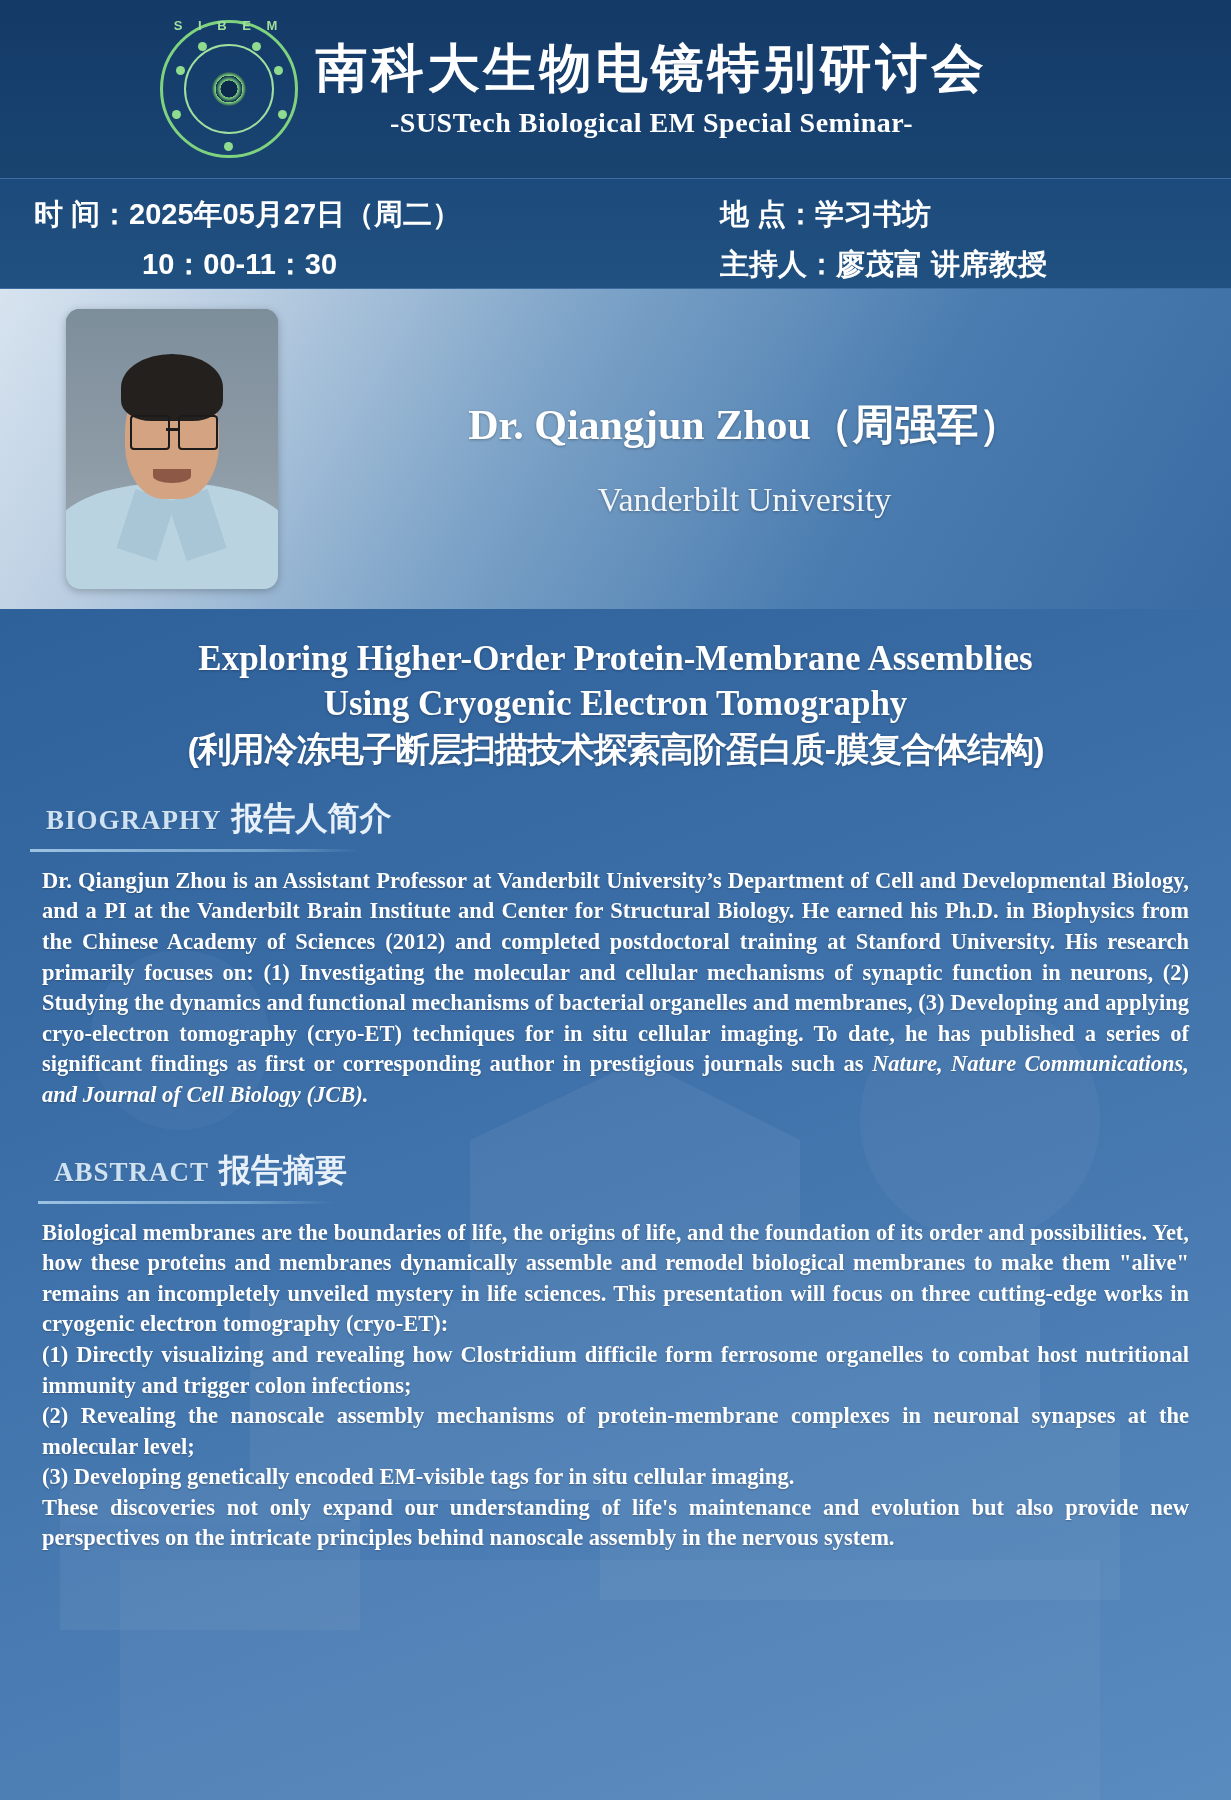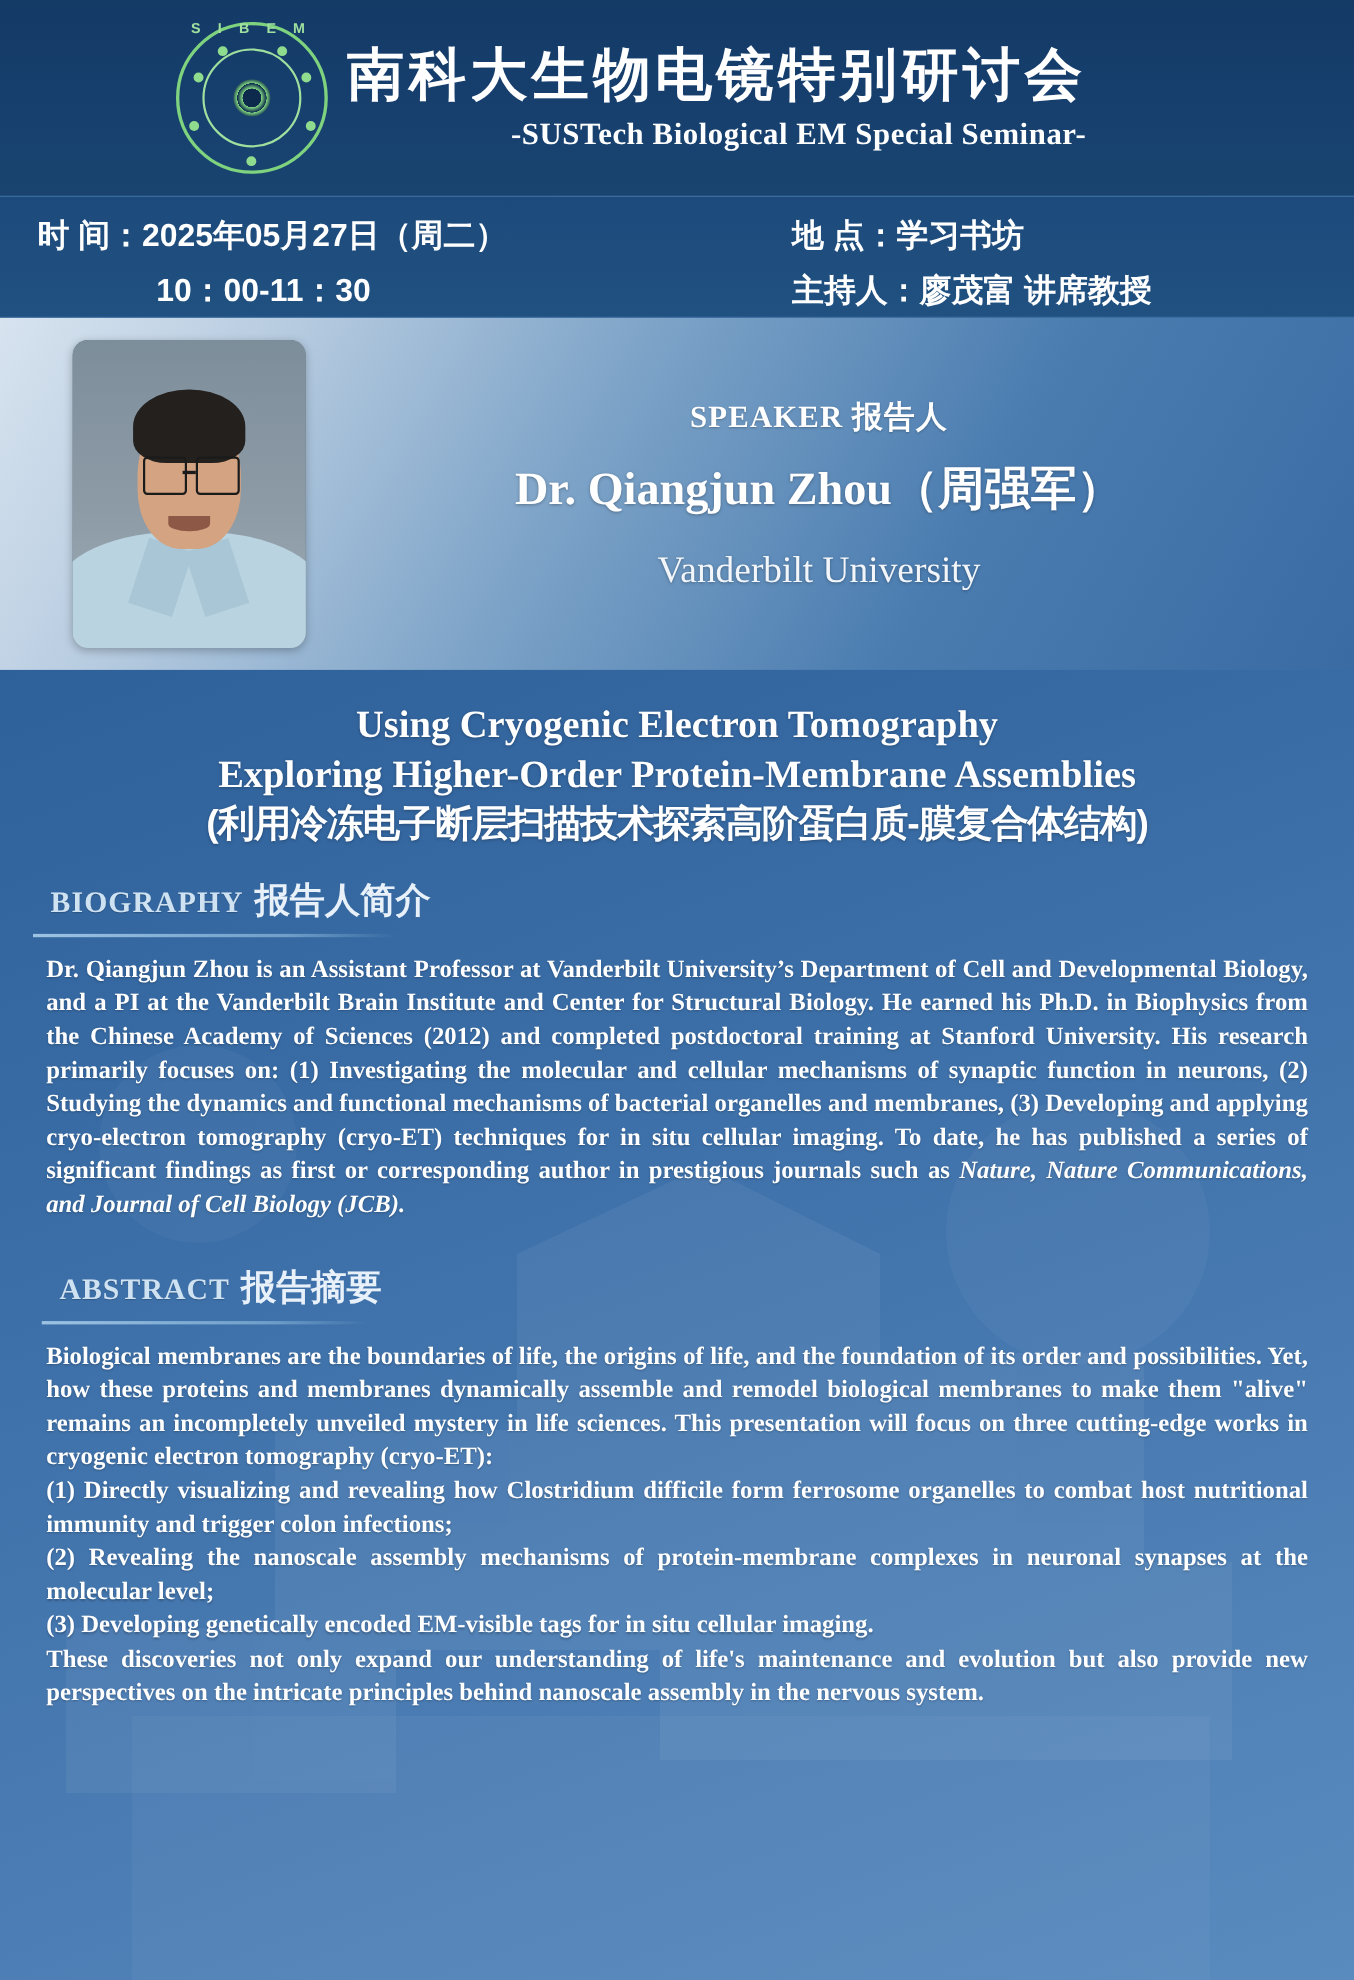"南科大生物电镜特别研讨会" .header-titles { text-align: right -> center }
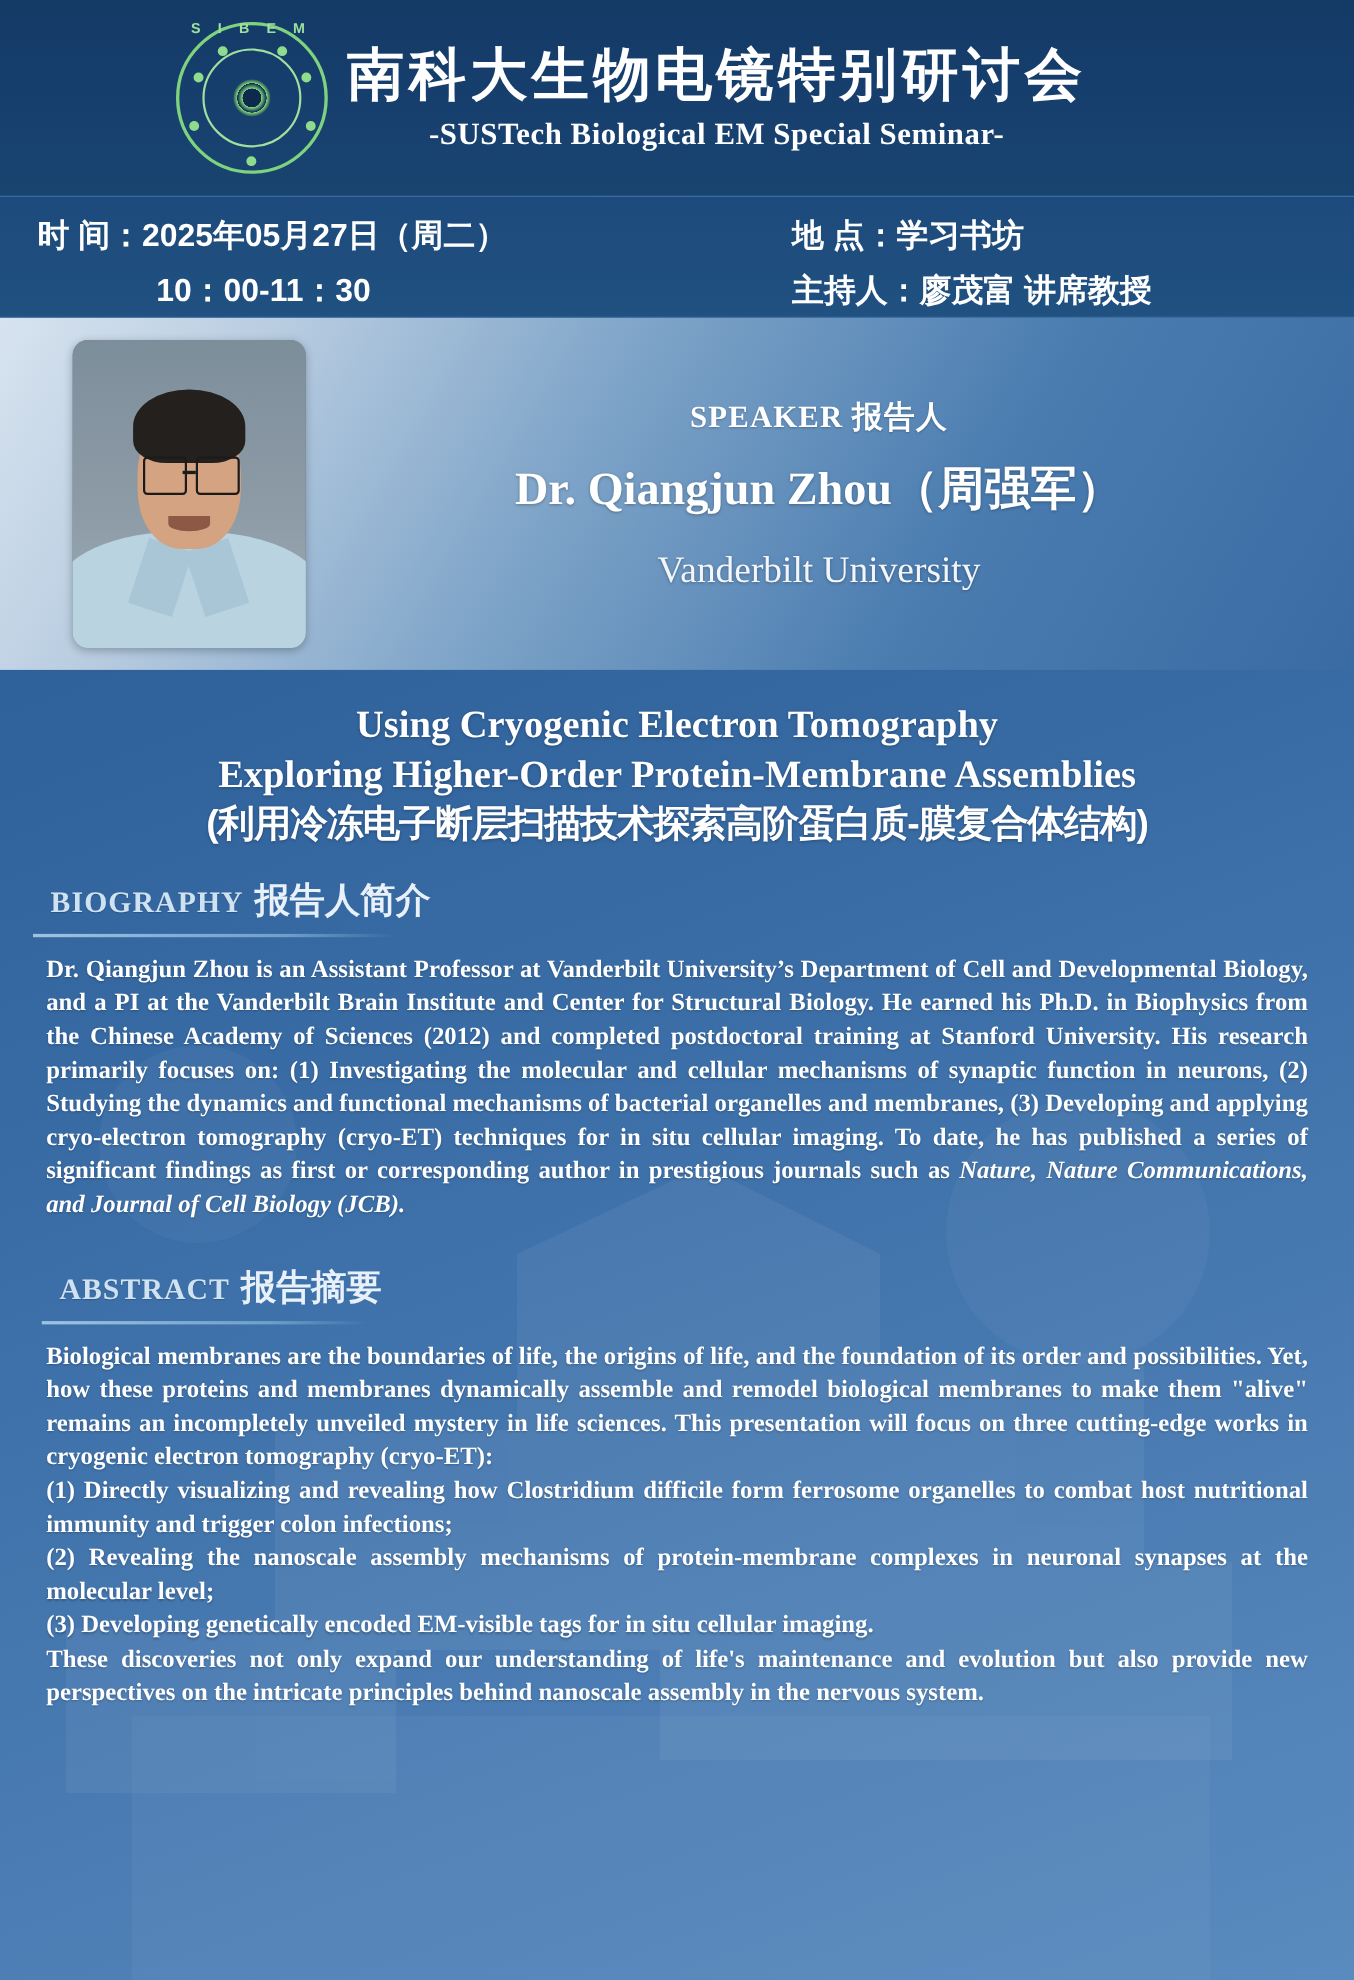"SPEAKER 报告人" div.speaker-label { html: <div> <span>SPEAKER</span> <span>报告人</span> </div> -> none }
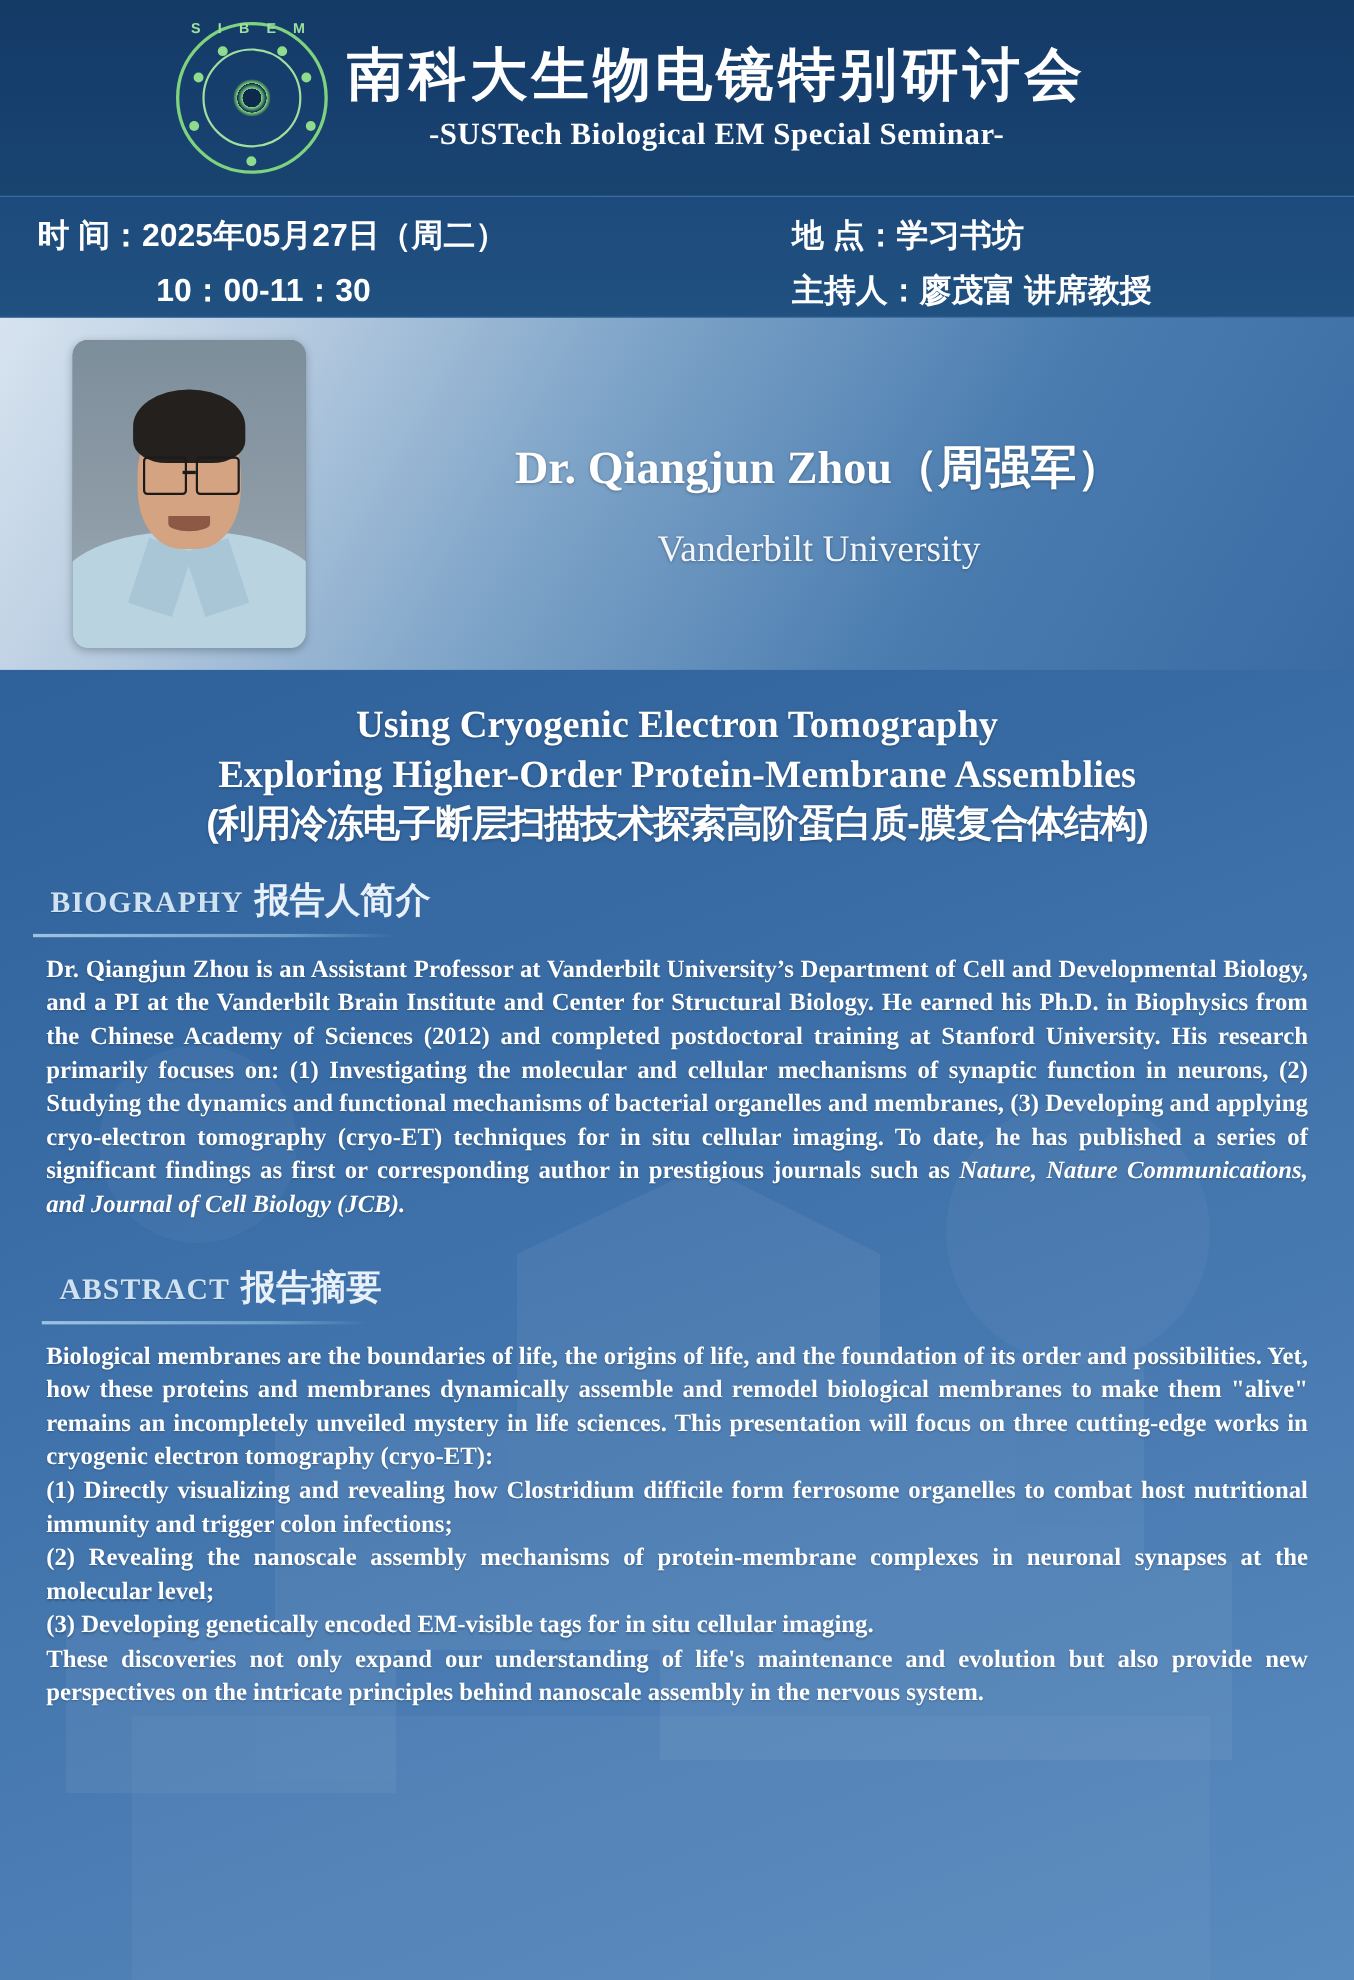"Using Cryogenic Electron Tomography" div.talk-title { order: before "Exploring Higher-Order Protein-Membrane" -> after "Exploring Higher-Order Protein-Membrane" }
